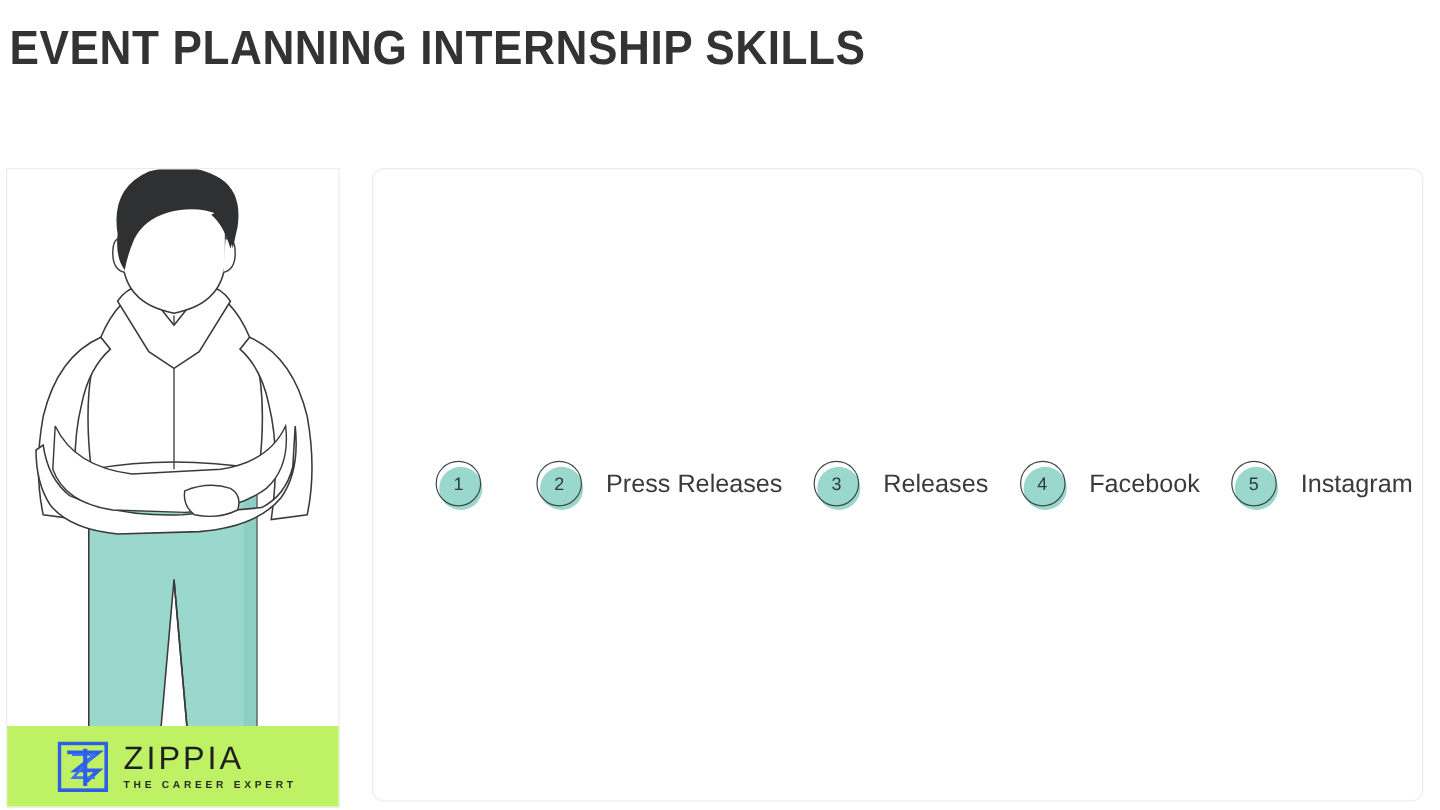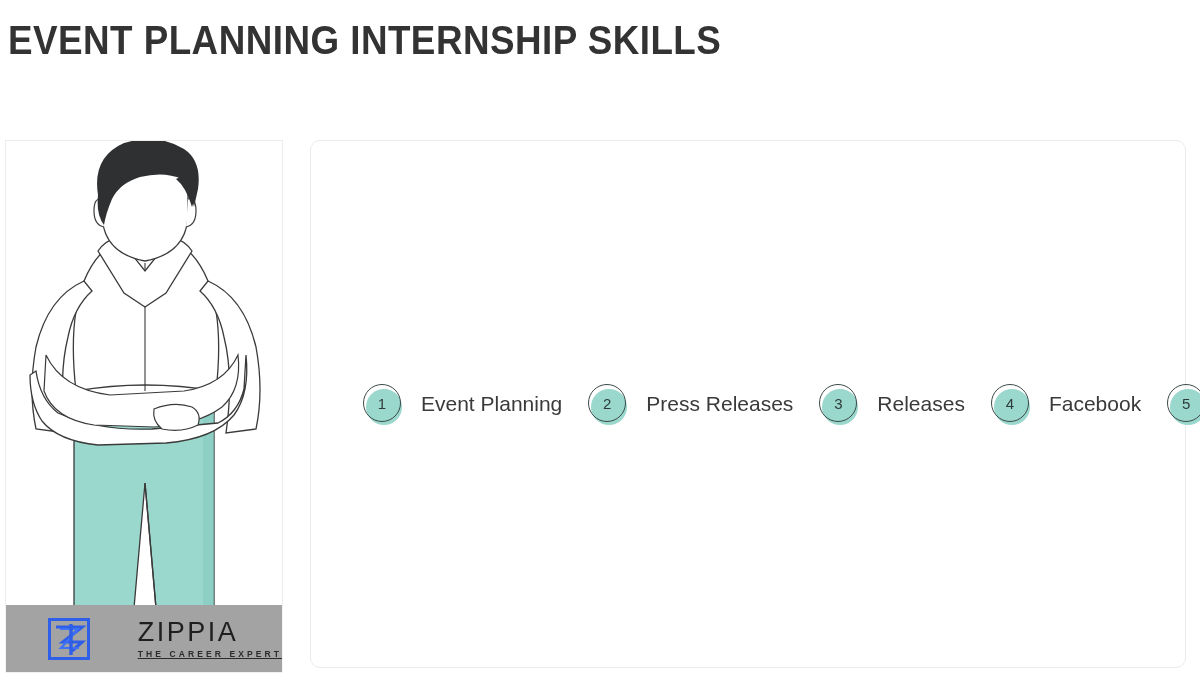"Event Planning" div.skill-label { html: <div>Event Planning</div> -> none }
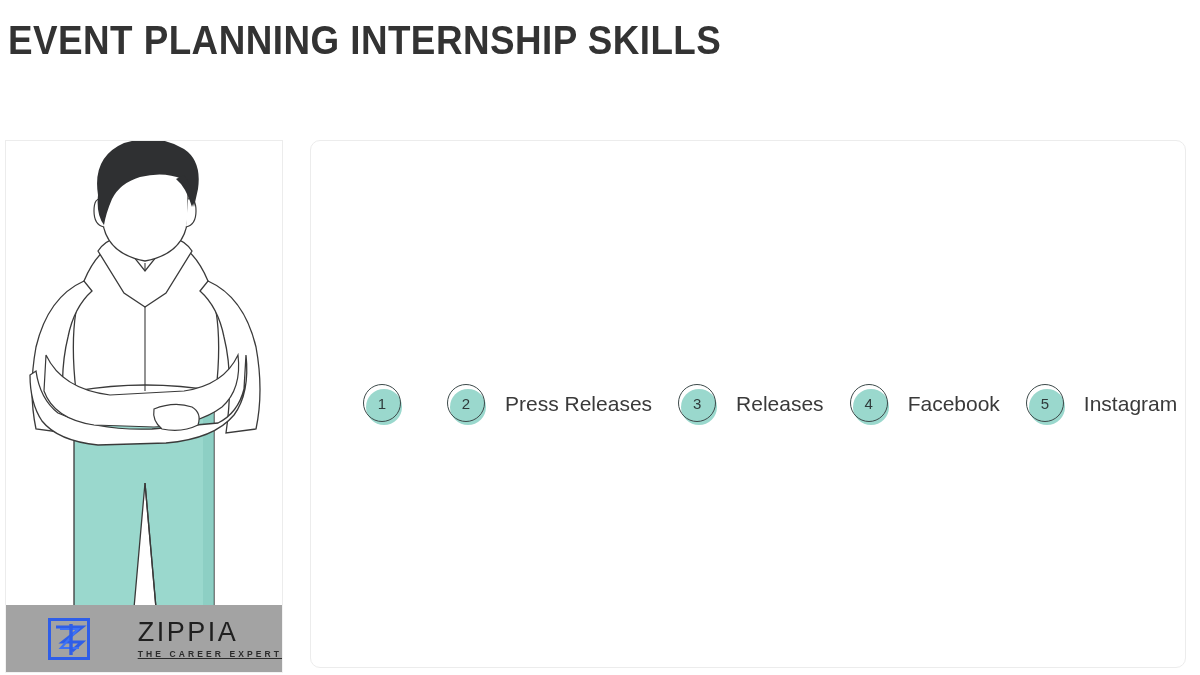"ZIPPIA" .logo-bar { background: #a3a3a3 -> #bef264; justify-content: space-between -> none }
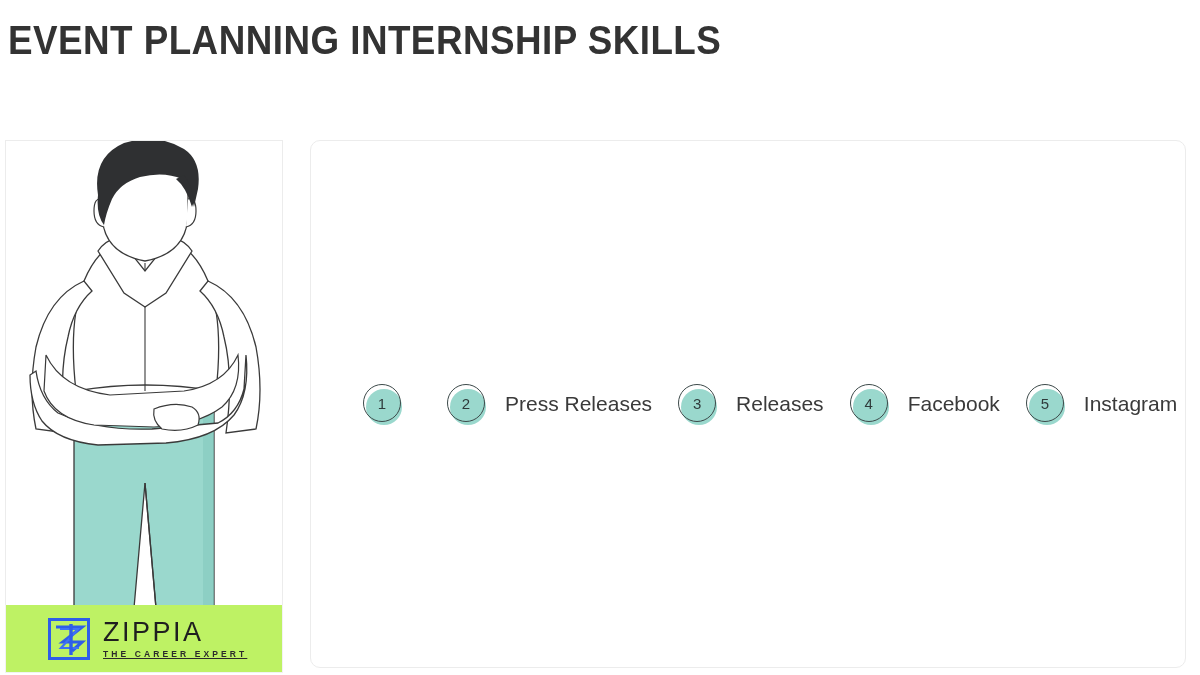"THE CAREER EXPERT" .logo-tag { text-decoration: underline -> none }
